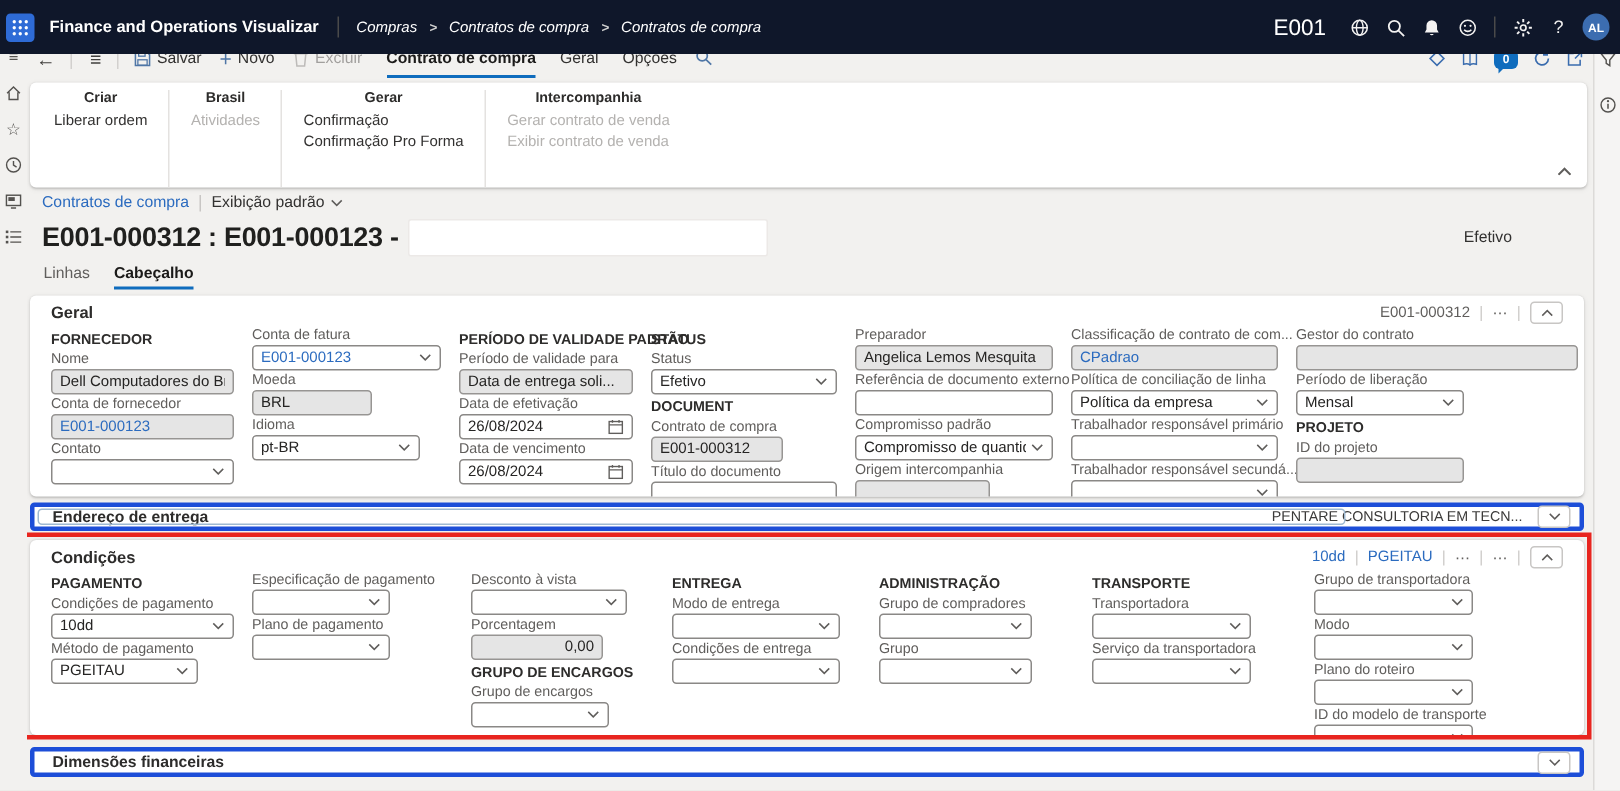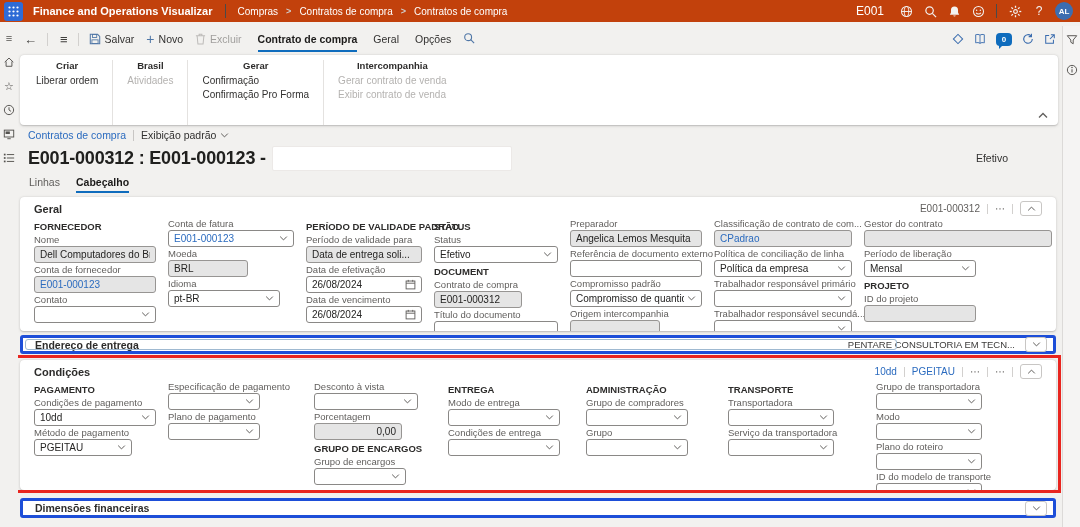"Finance and Operations Visualizar" .topbar { background: #c2410c -> #0f172a; height: 22px -> 36px }
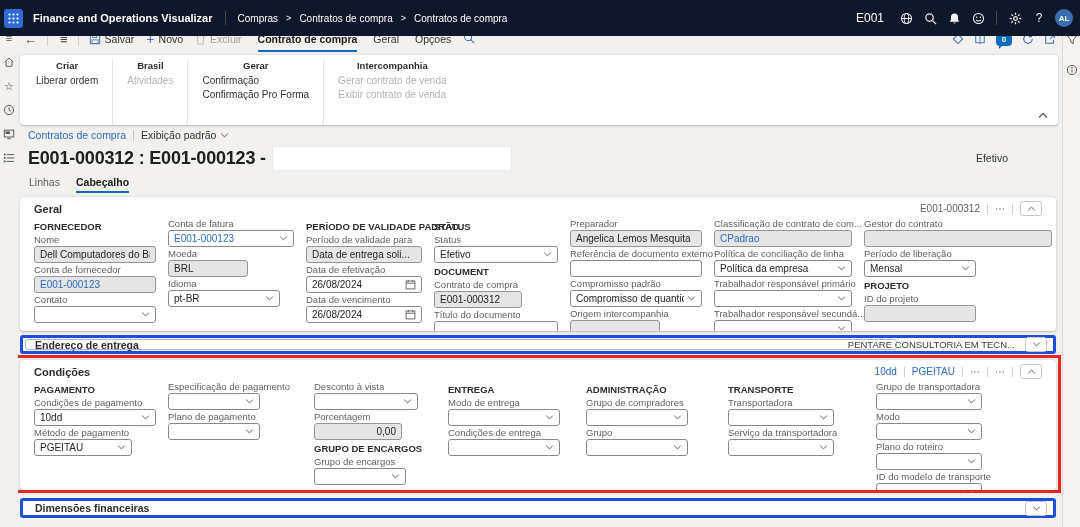"Compras" .breadcrumb { font-style: none -> italic }
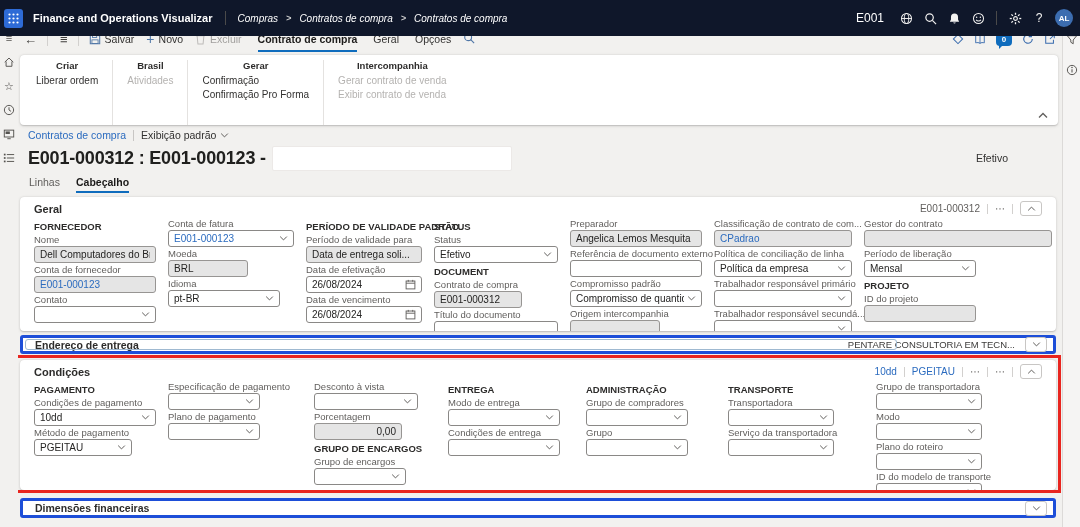"E001" .company { font-size: 12px -> 15px }
